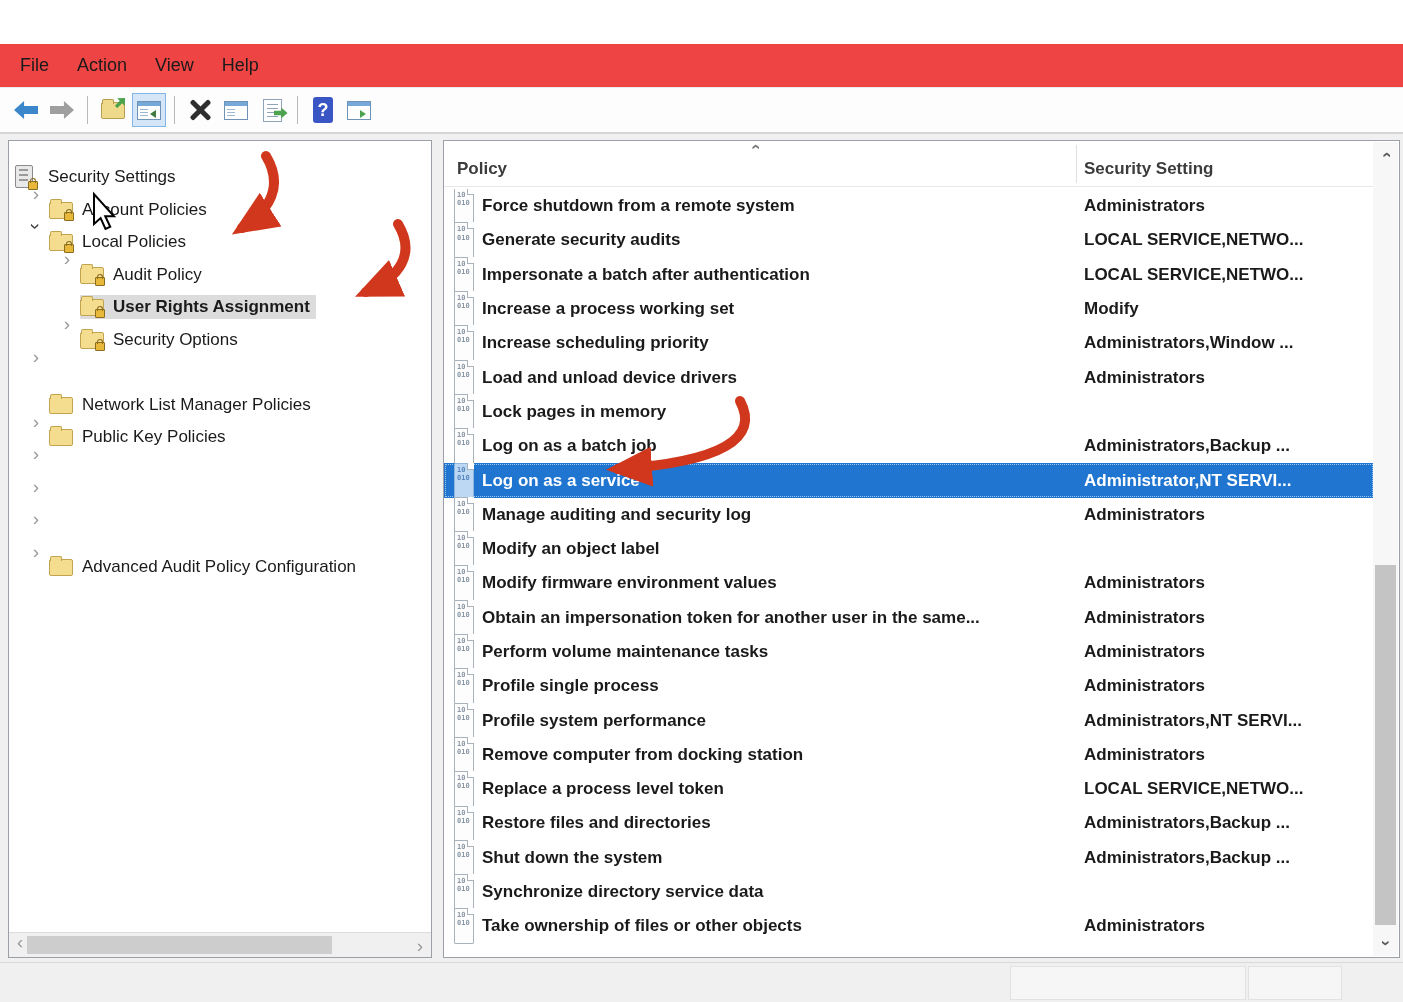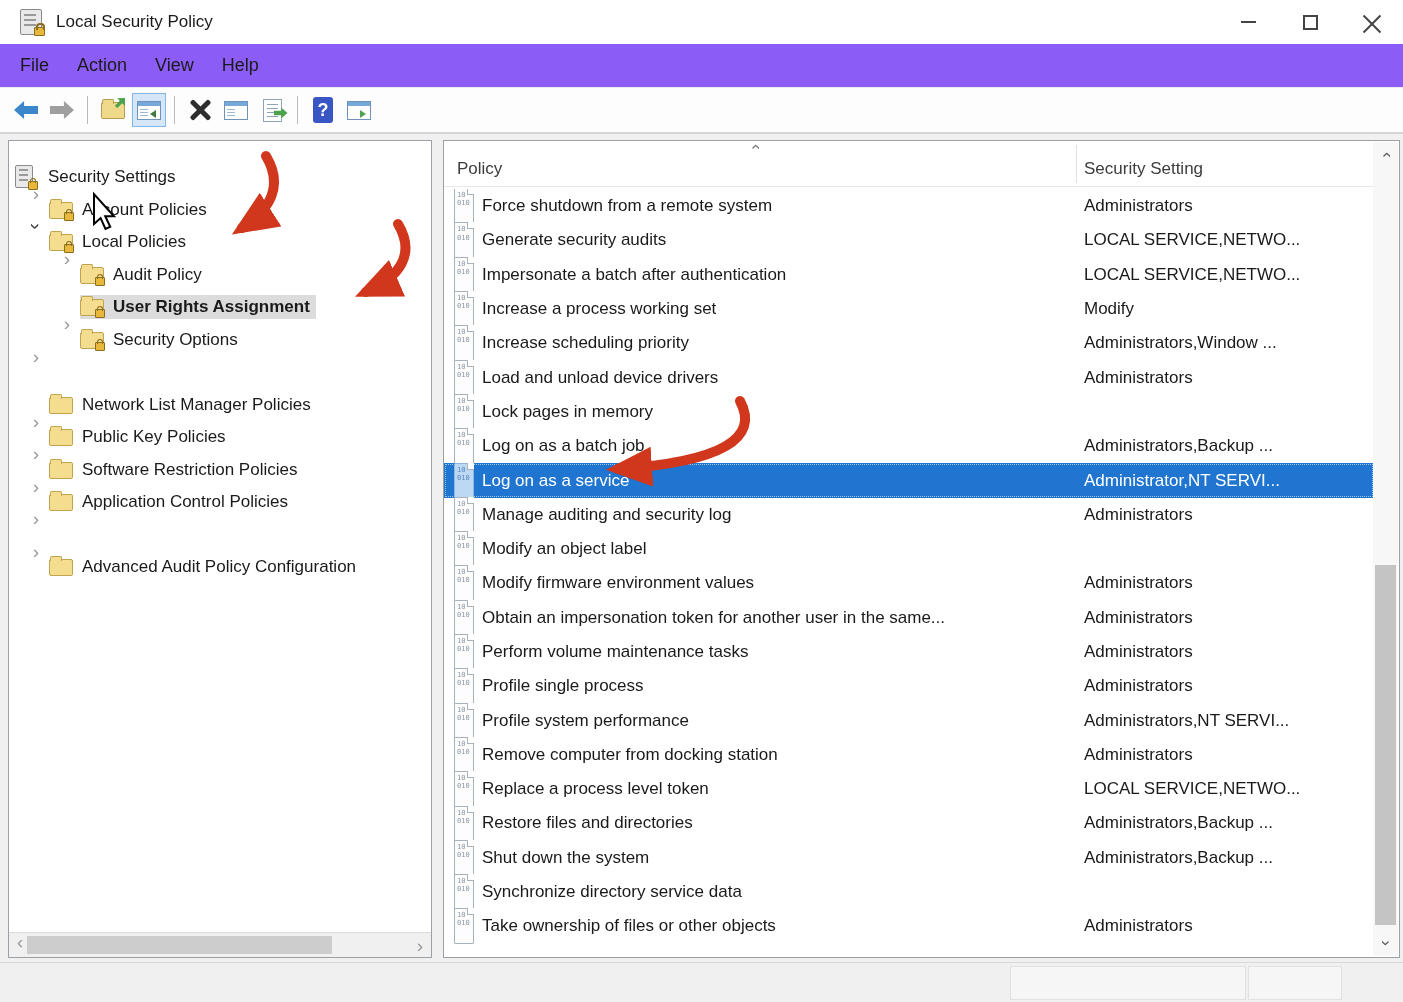"Local Security Policy" div.titlebar { html: <div> <div> <i></i> <i></i> <i></i> <span></span> </div> <div>Local Security Policy</div> <div> <div> <div></div> </div> <div> <div></div> </div> <div> <div></div> </div> </div> </div> -> none }
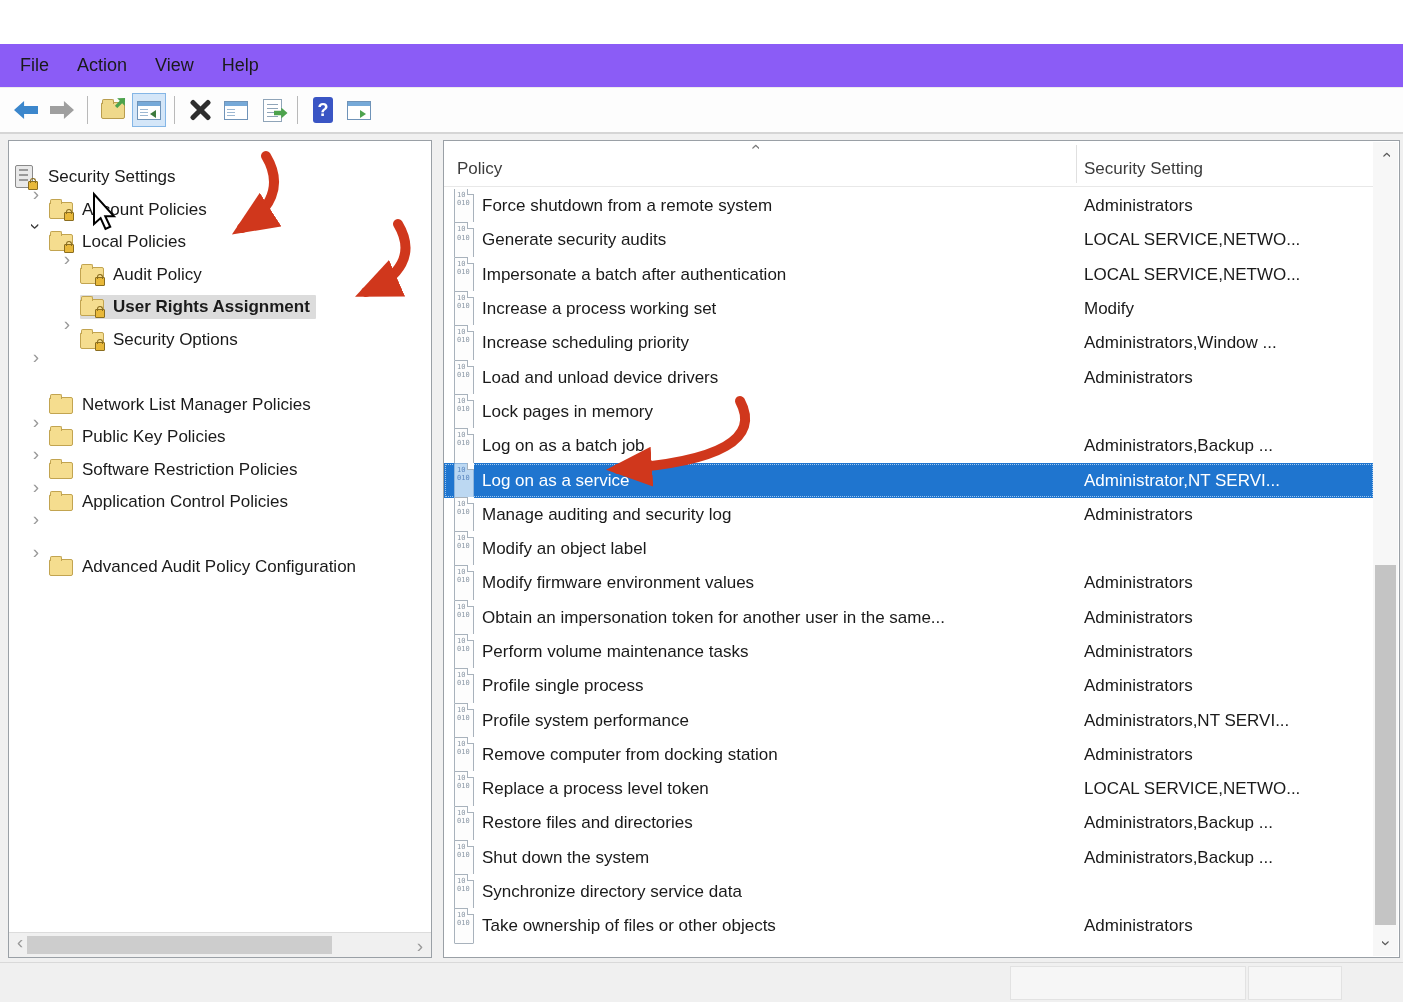"File" .menubar { background: #8b5cf6 -> #ef4444 }
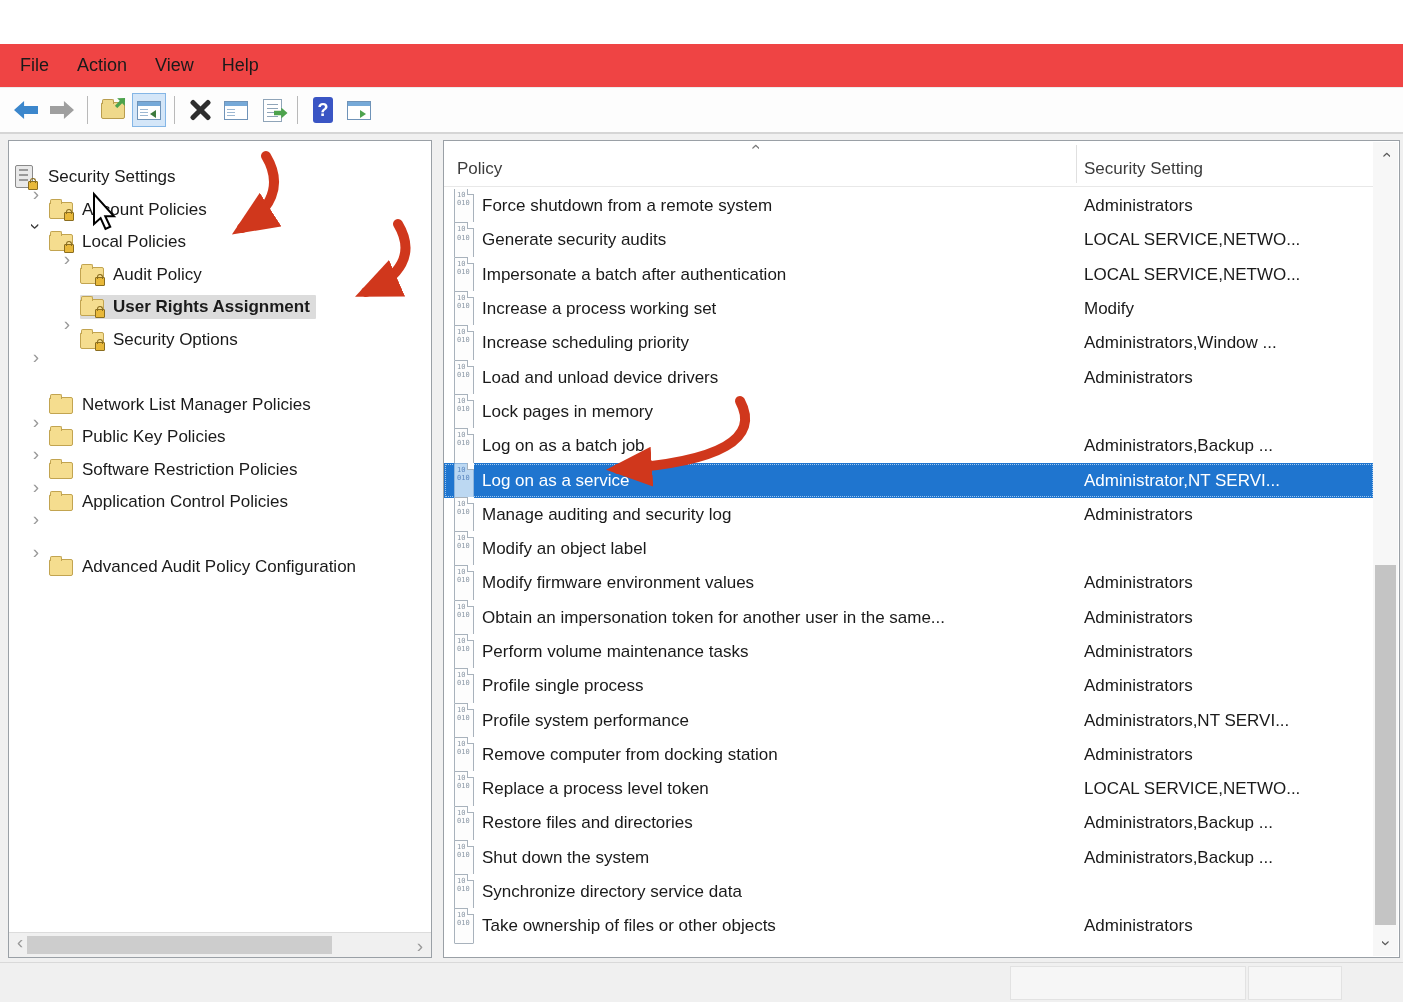"Policy" .list-pane { font-weight: none -> bold }
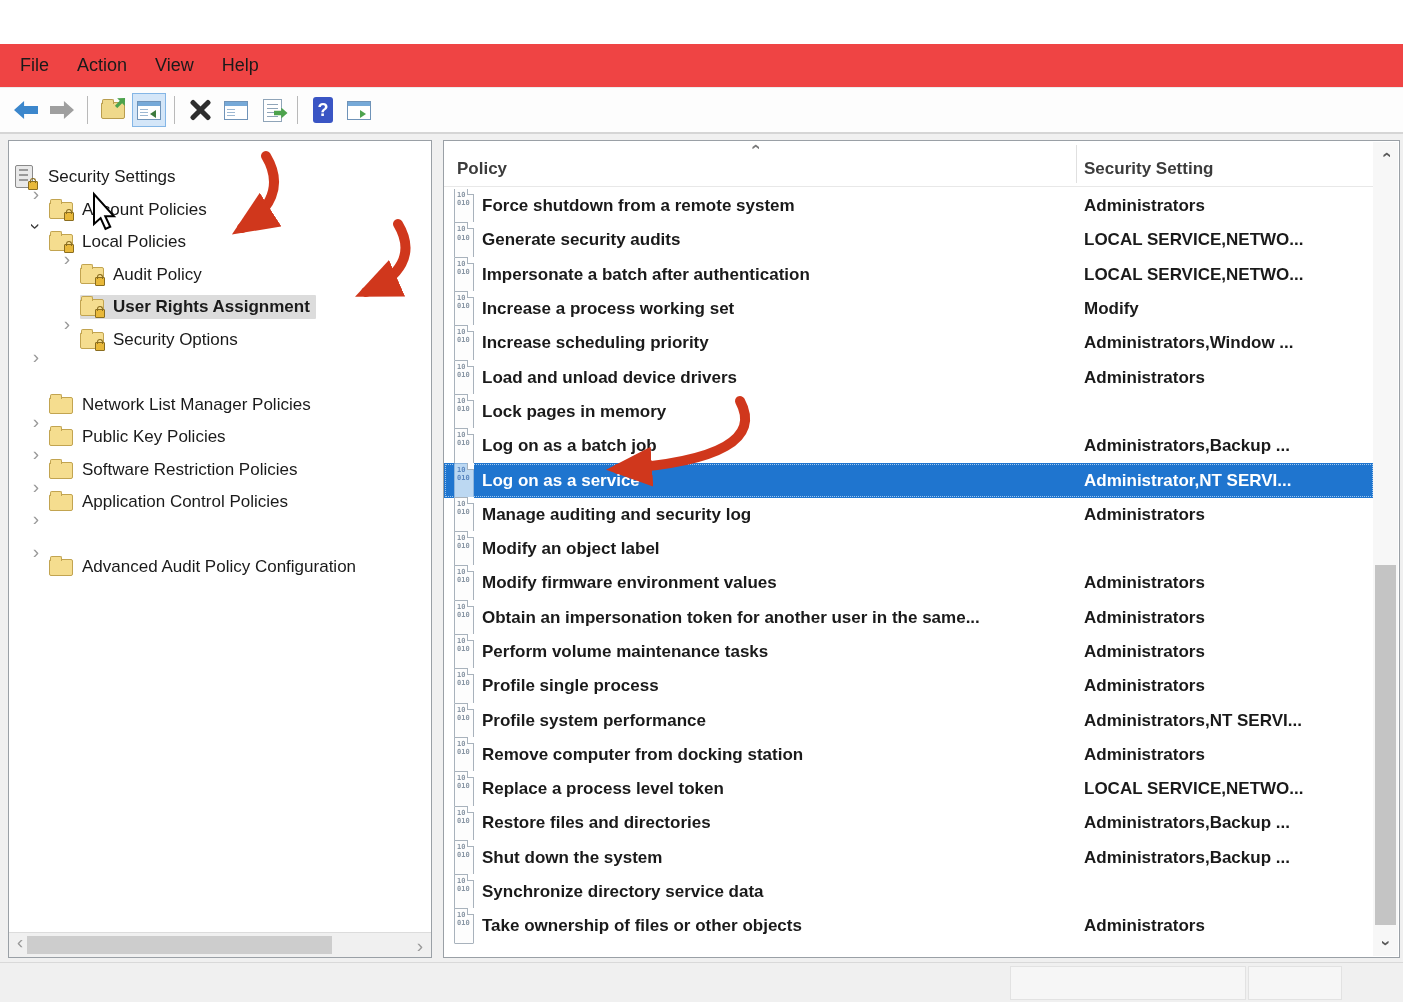"Software Restriction Policies" span.tree-inner { html: <span> <span> <span></span> </span> <span>Software Restriction Policies</span> </span> -> none }
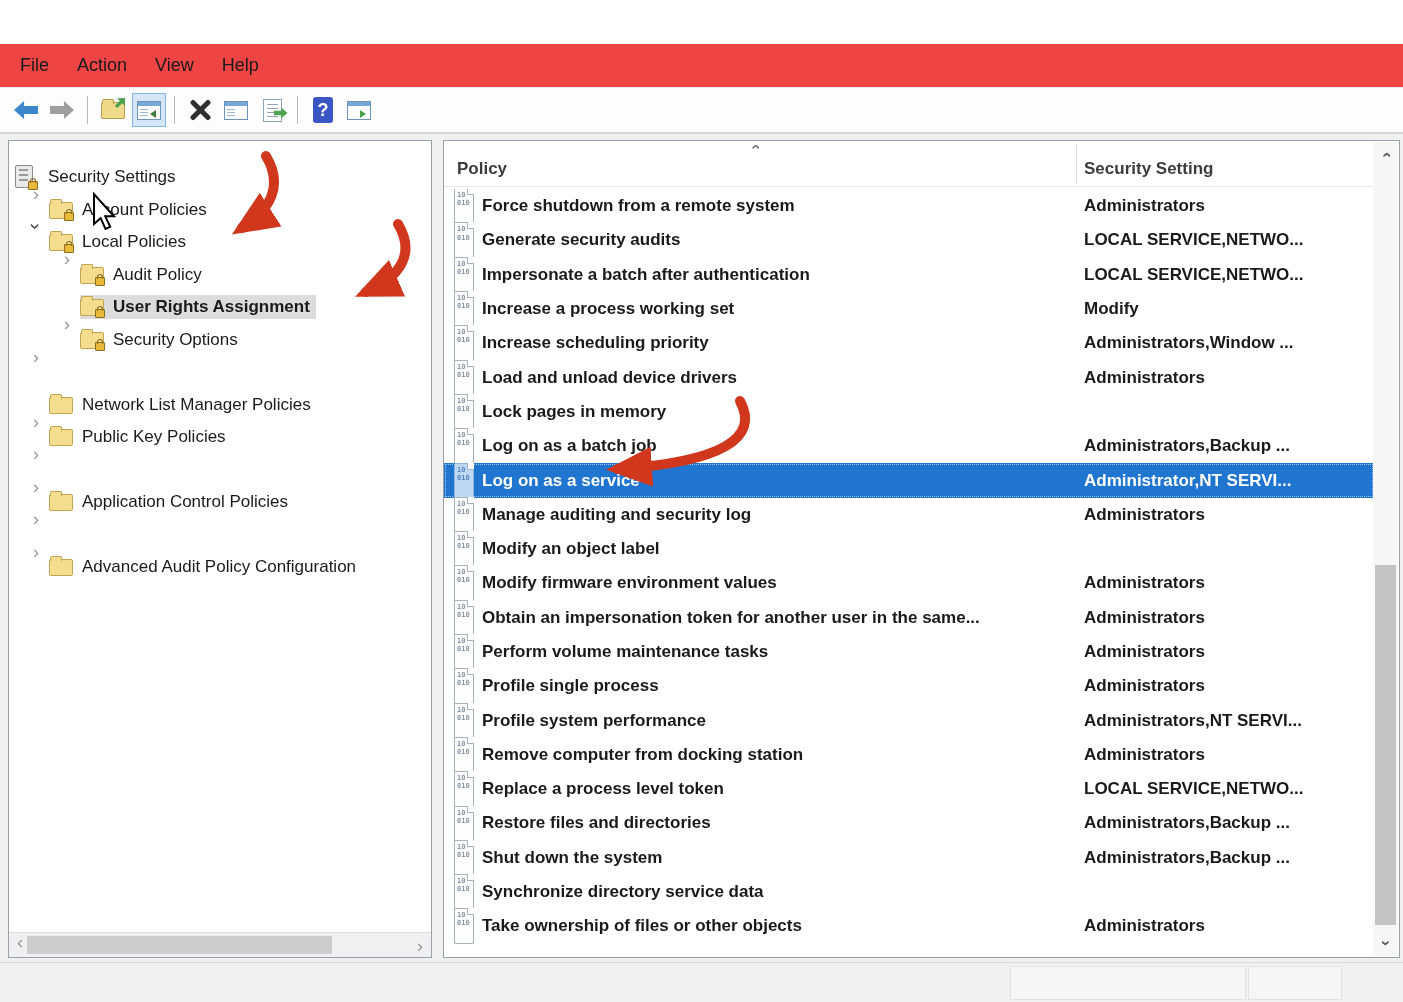"Application Control Policies" span.tree-inner { html: <span> <span> <span></span> </span> <span>Application Control Policies</span> </span> -> none }
